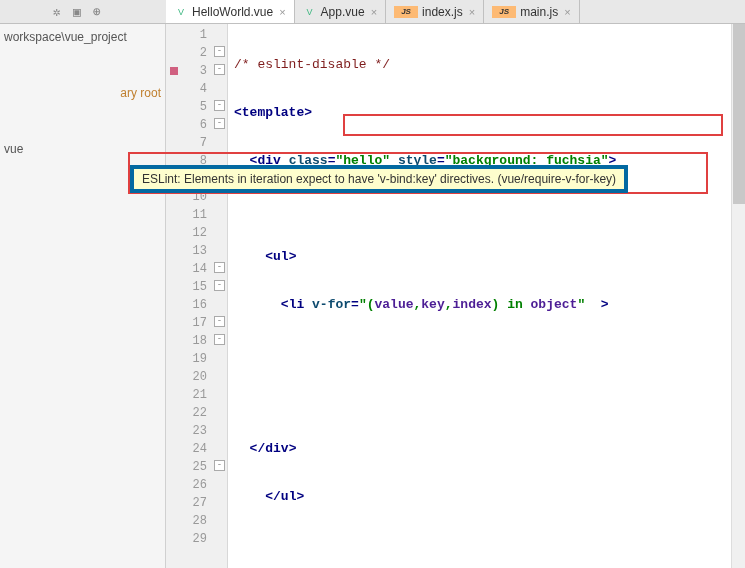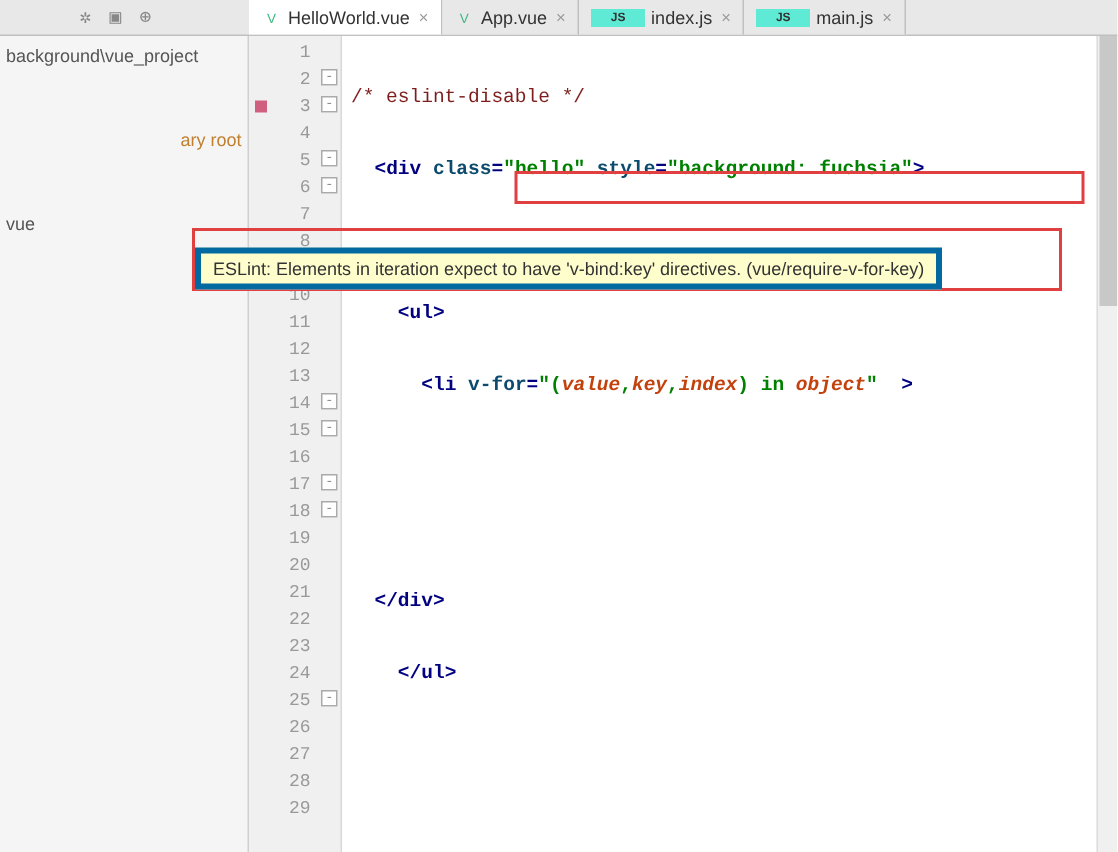"JS" .js-icon { background: #5eead4 -> #fdba74; font-style: none -> italic; width: 36px -> 24px }
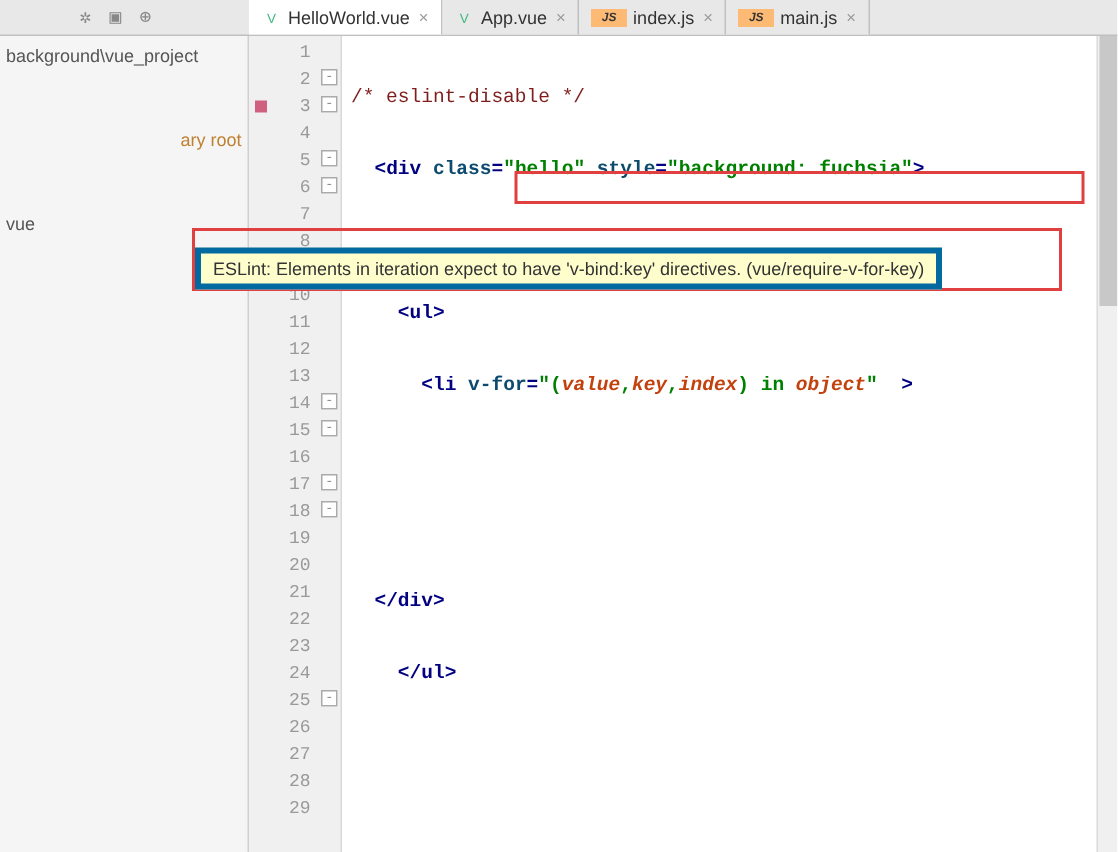"background\vue_project" div.sidebar-item { text: background -> workspace }
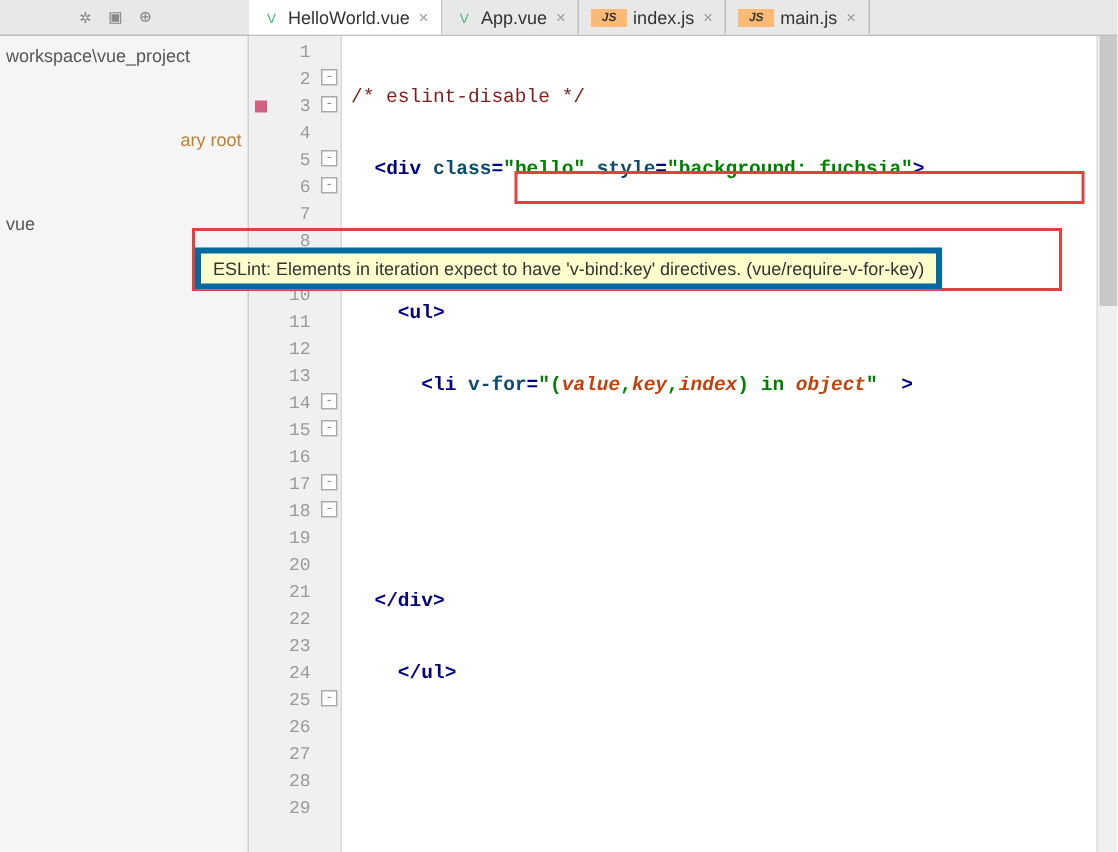"<template>" div.code-line { html: none -> <div><span>&lt;<span>template</span>&gt;</span></div> }
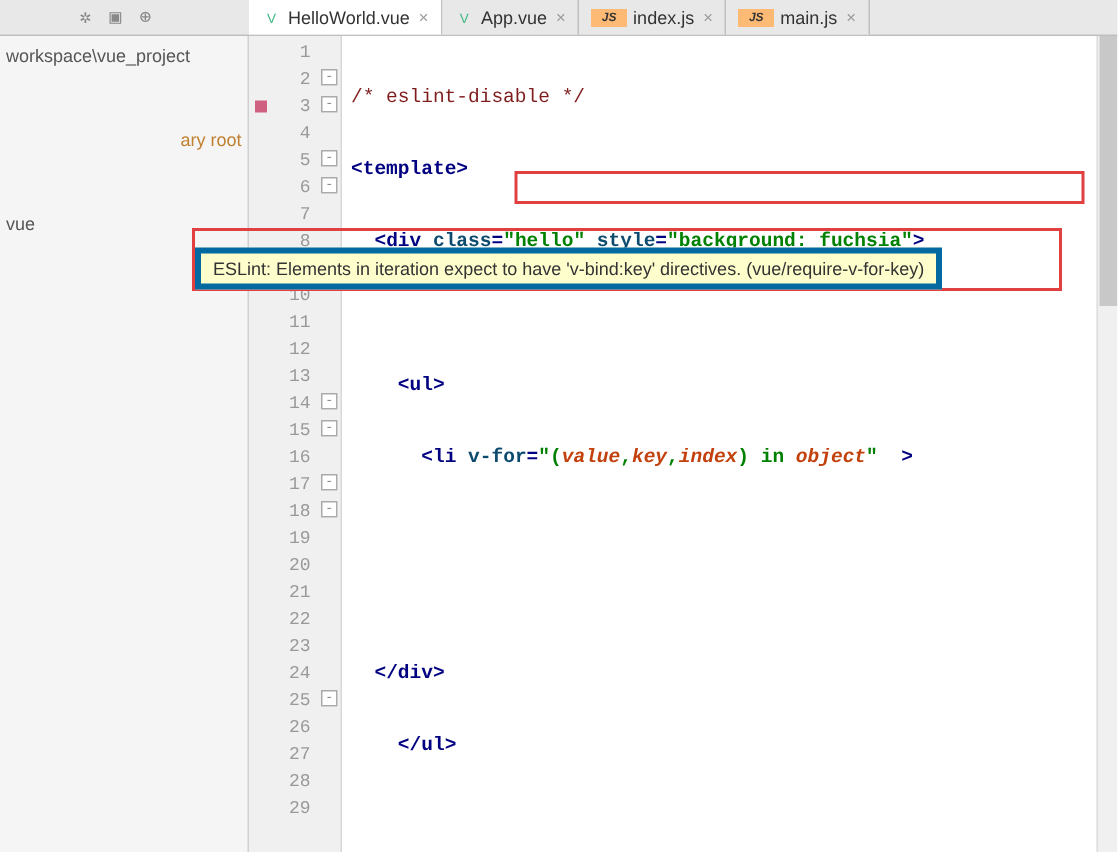"value" .c-italic { color: #c2410c -> #4c1d95; font-style: italic -> none }
